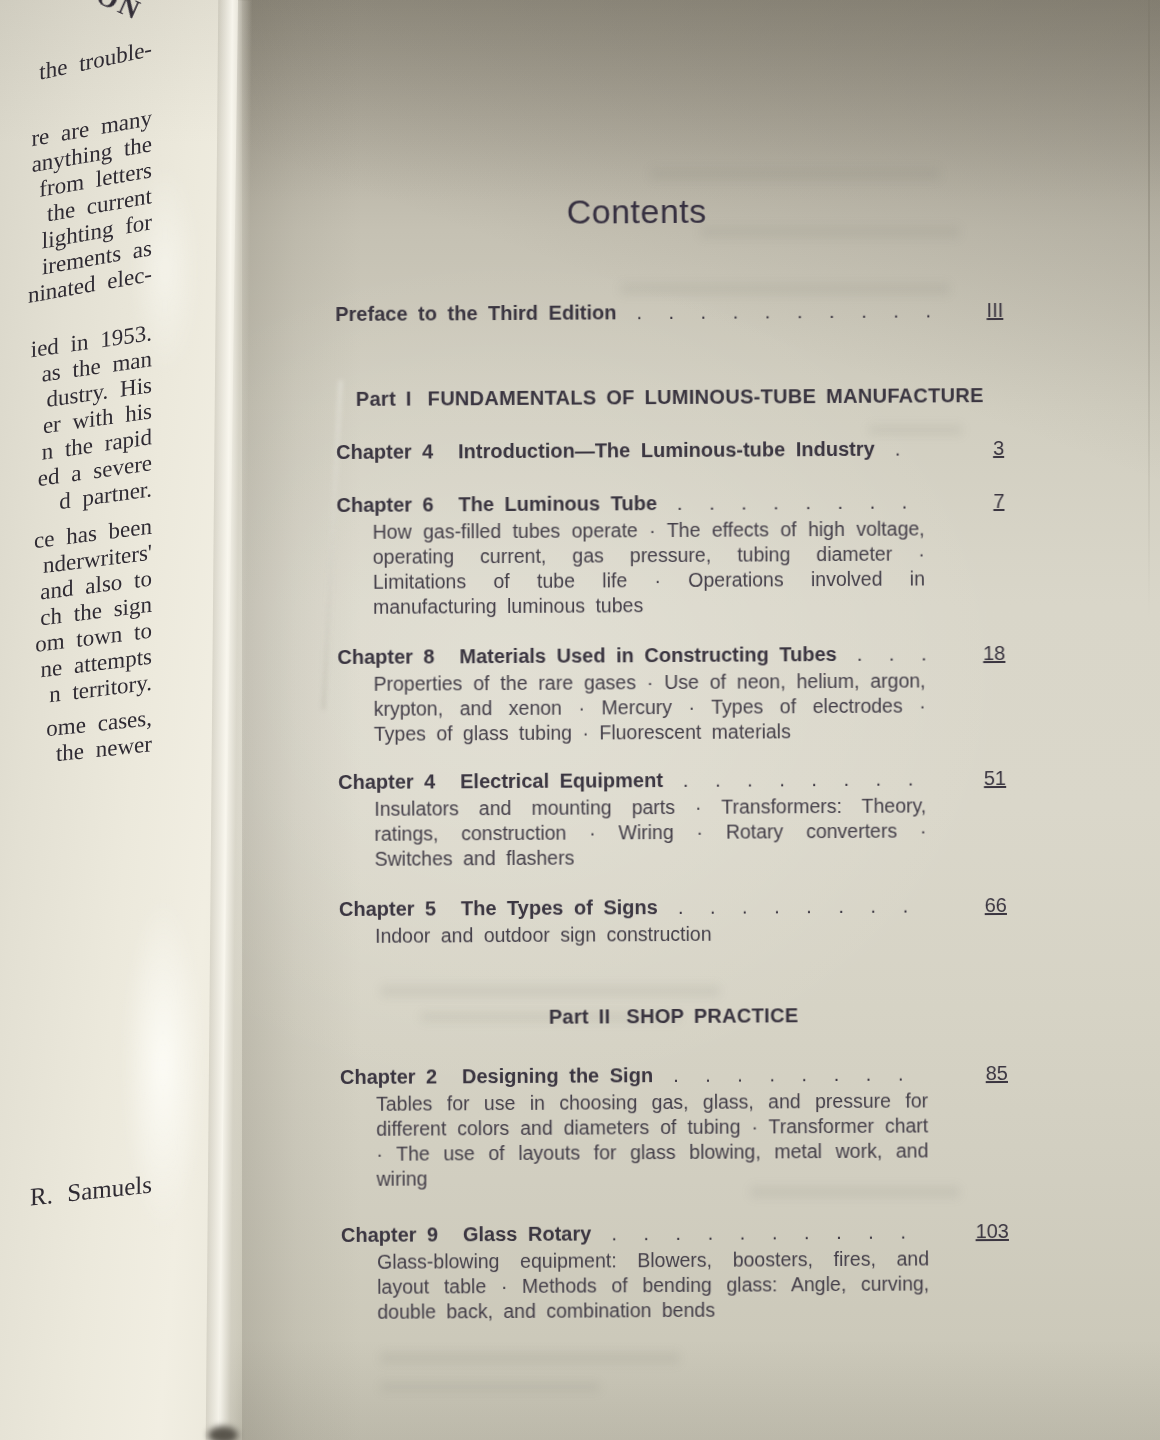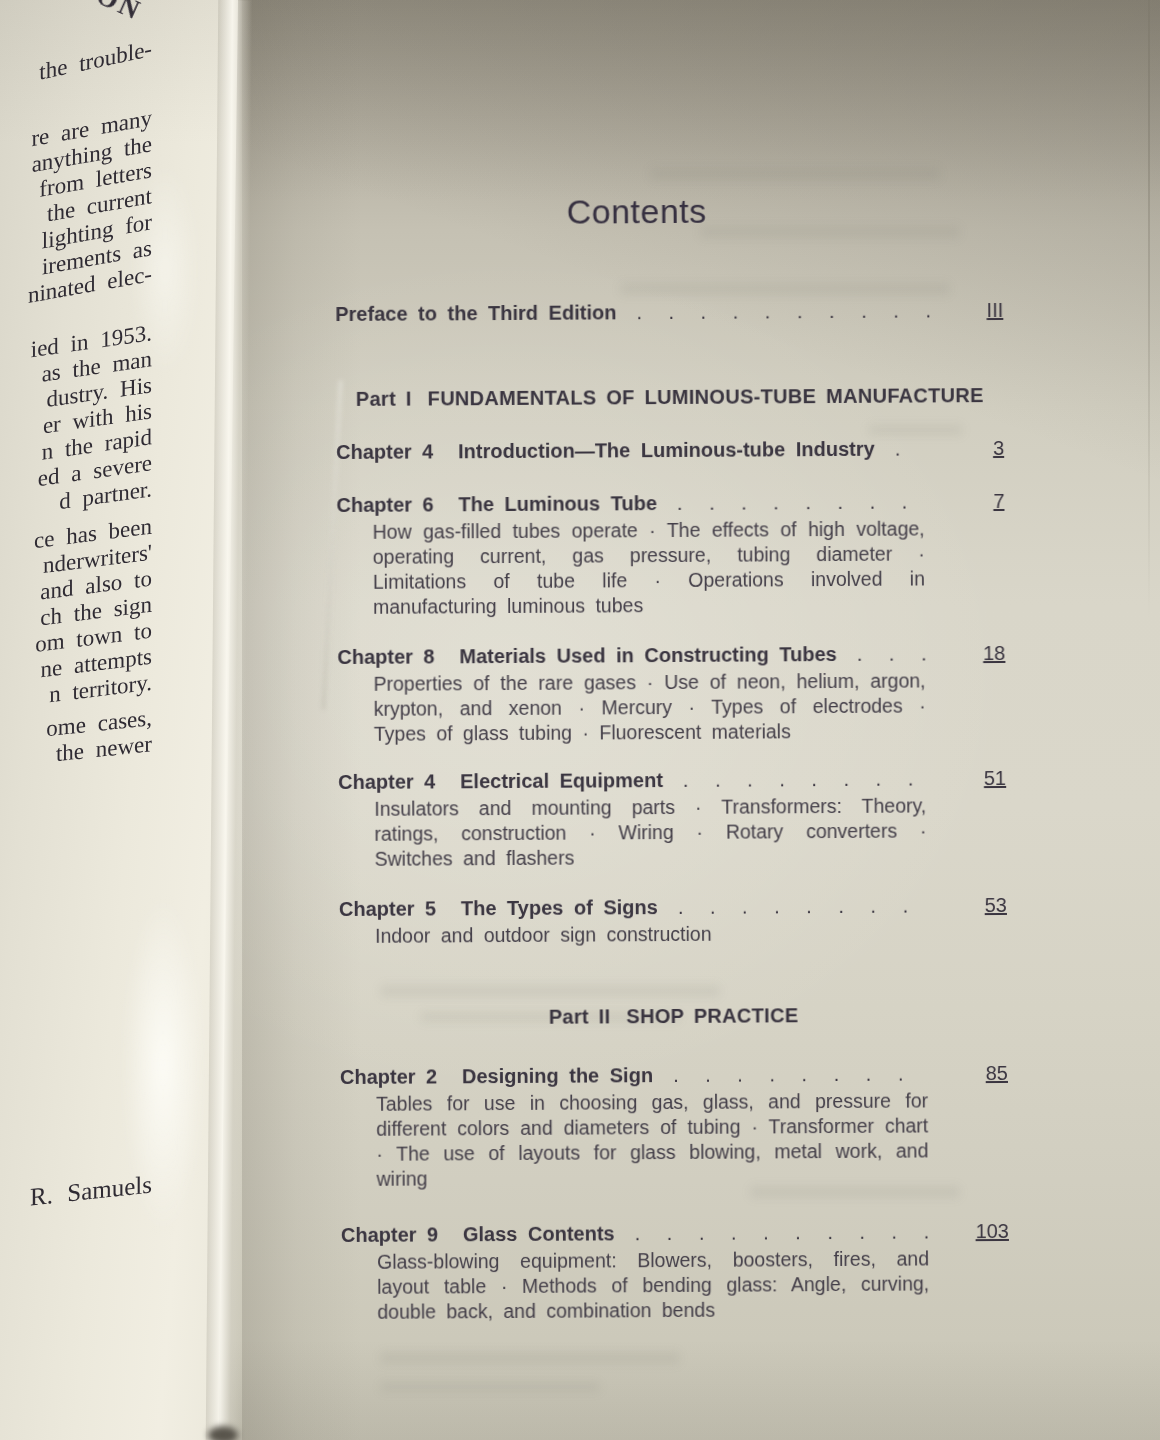"53" span.page-num { text: 53 -> 66 }
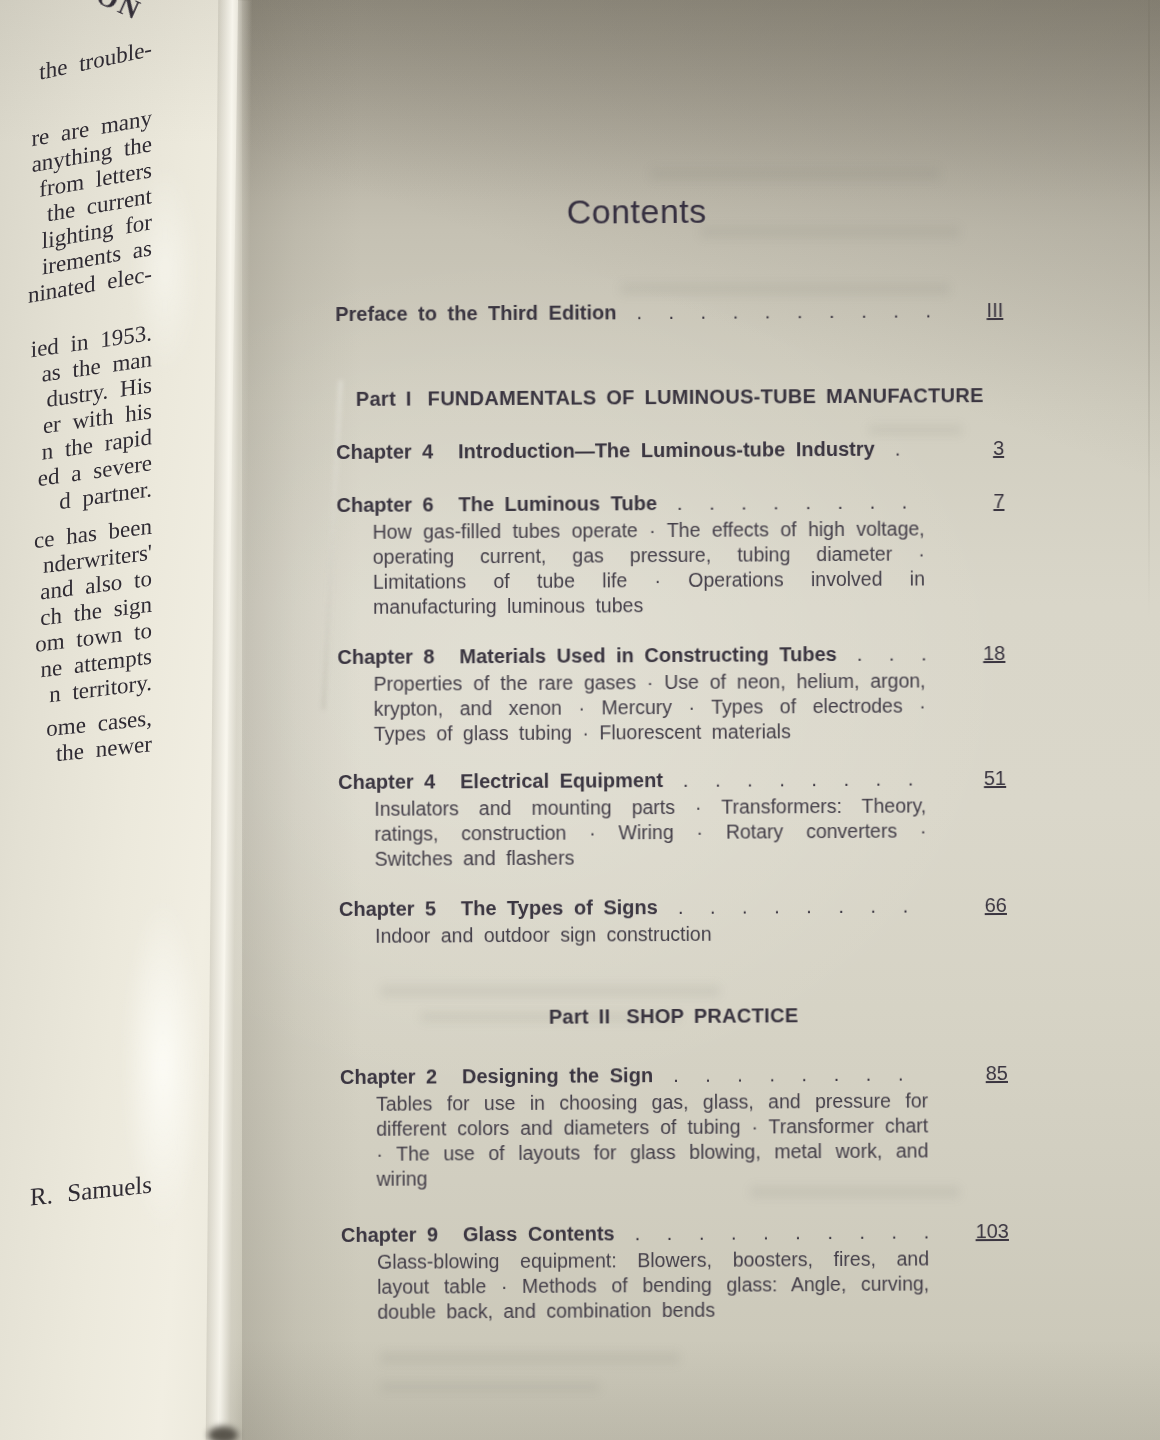"Glass Contents" span.chap-title { text: Contents -> Rotary }
